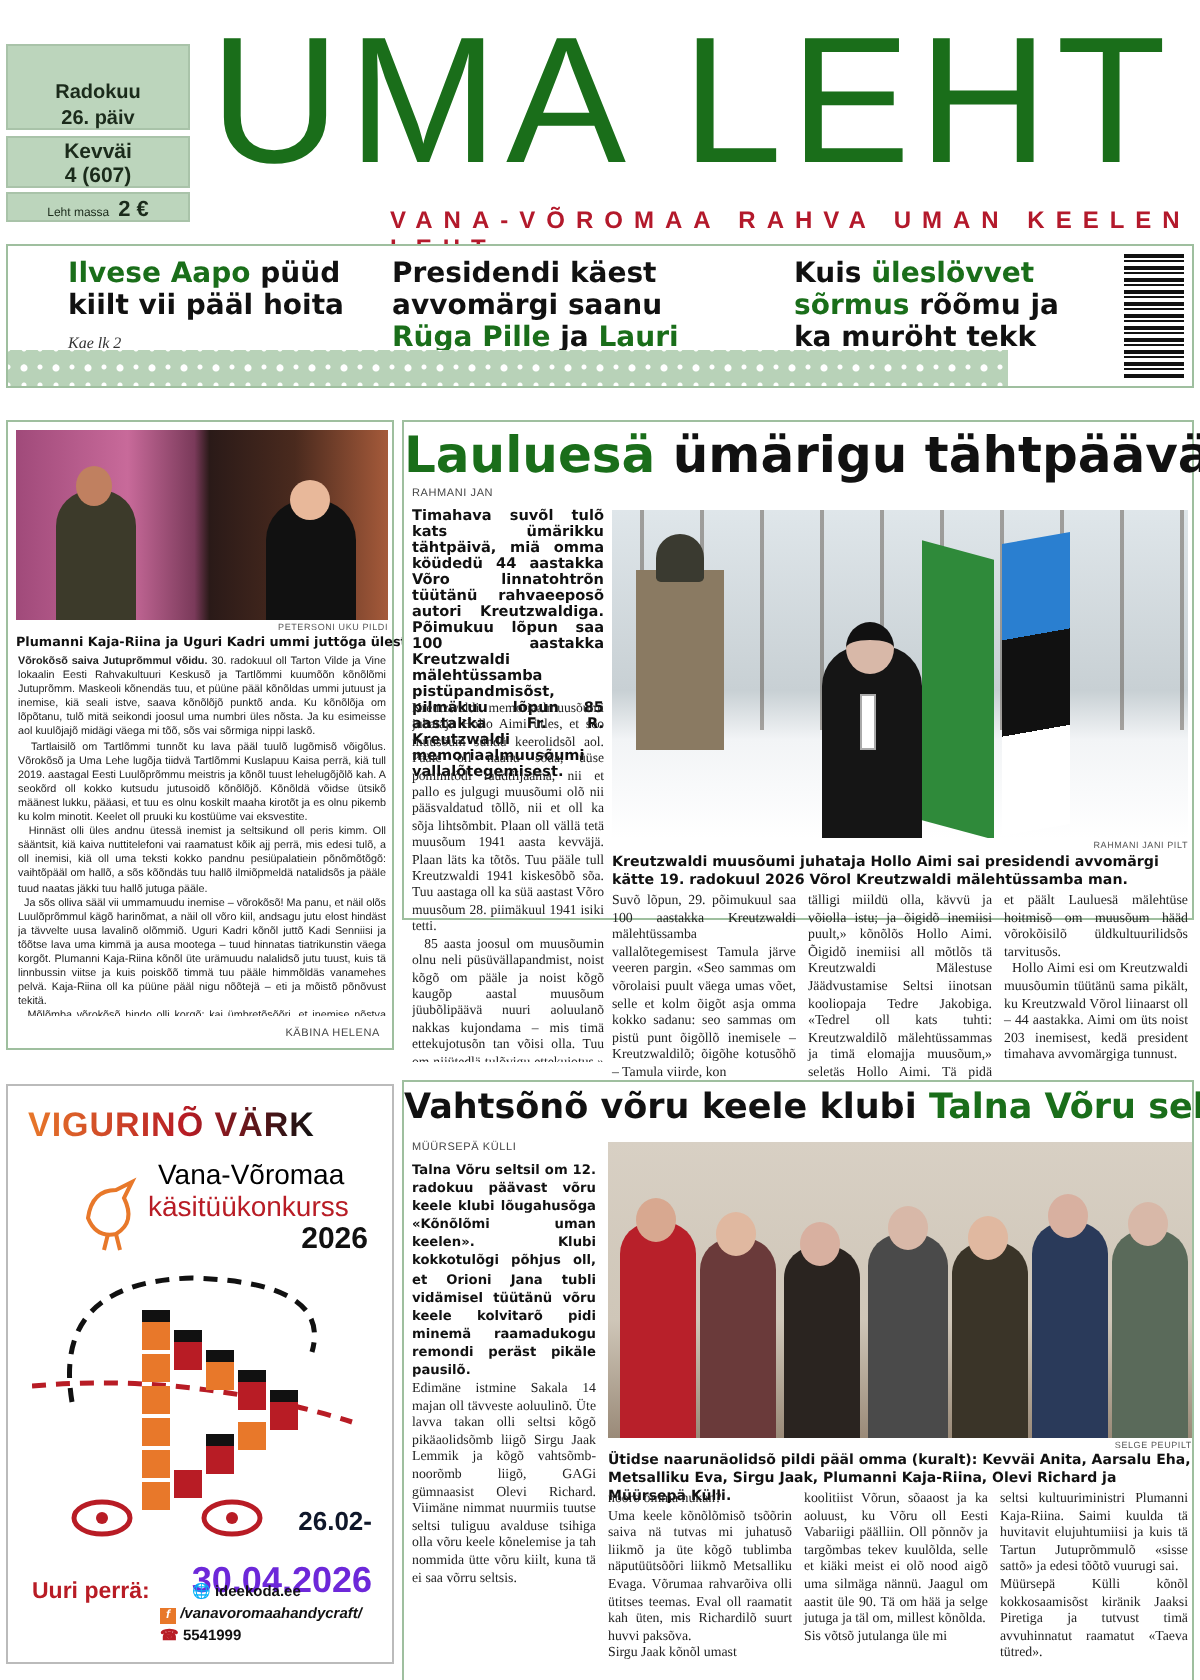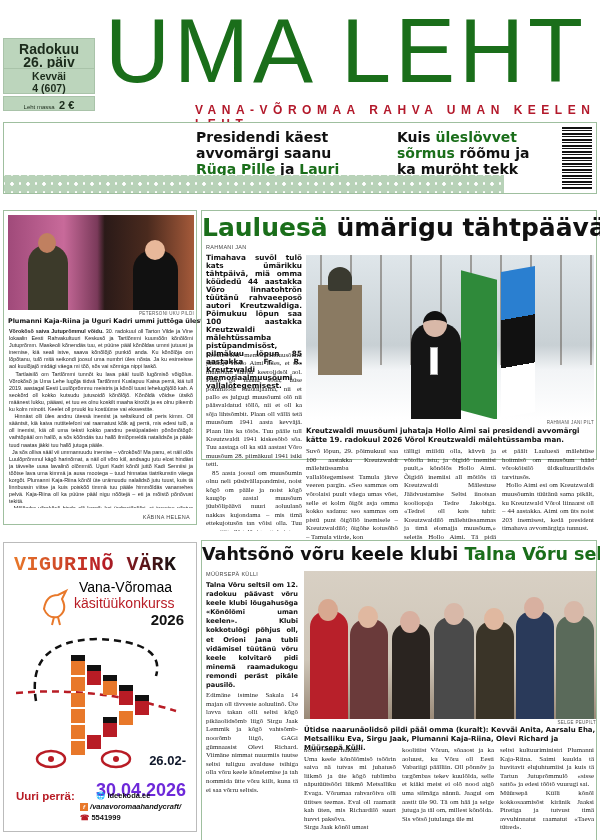"Radokuu" div.infobox { font-size: 14px -> 10px; padding-top: 4px -> 17px; top: 38px -> 22px }
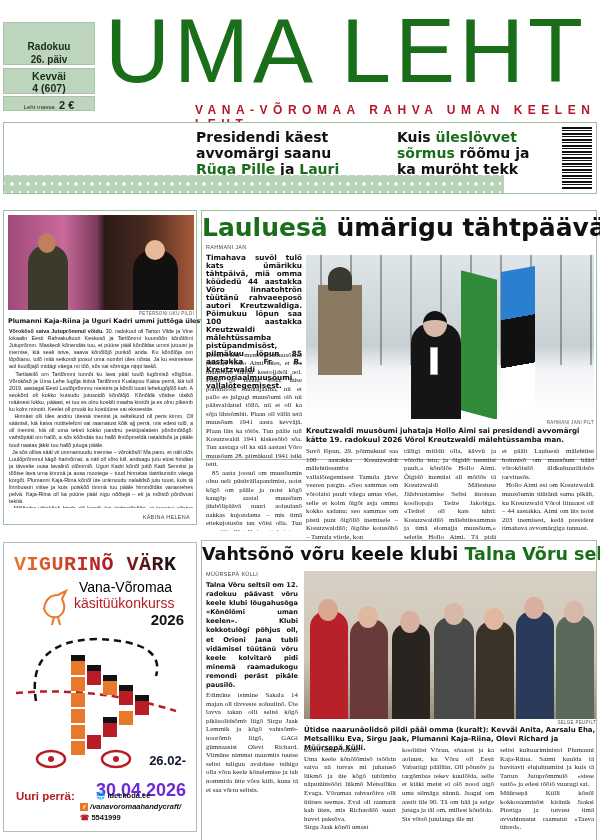"Ilvese Aapo püüd kiilt vii" div.teaser { html: none -> <div> <span>Ilvese Aapo</span><span> püüd kiilt vii pääl hoita</span> <span>Kae lk 2</span> </div> }
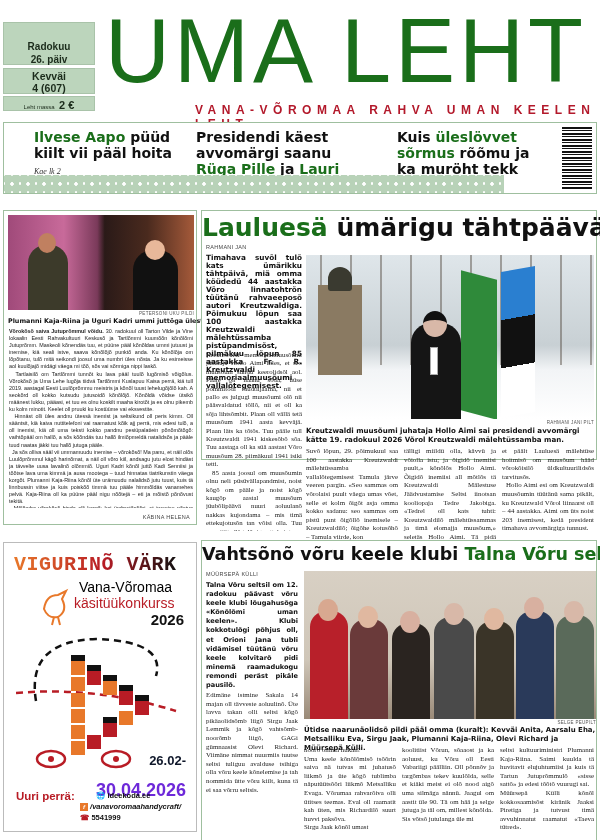"VIGURINÕ VÄRK" div { font-family: Liberation Mono, monospace -> Liberation Sans, sans-serif; font-size: 20px -> 17px }
